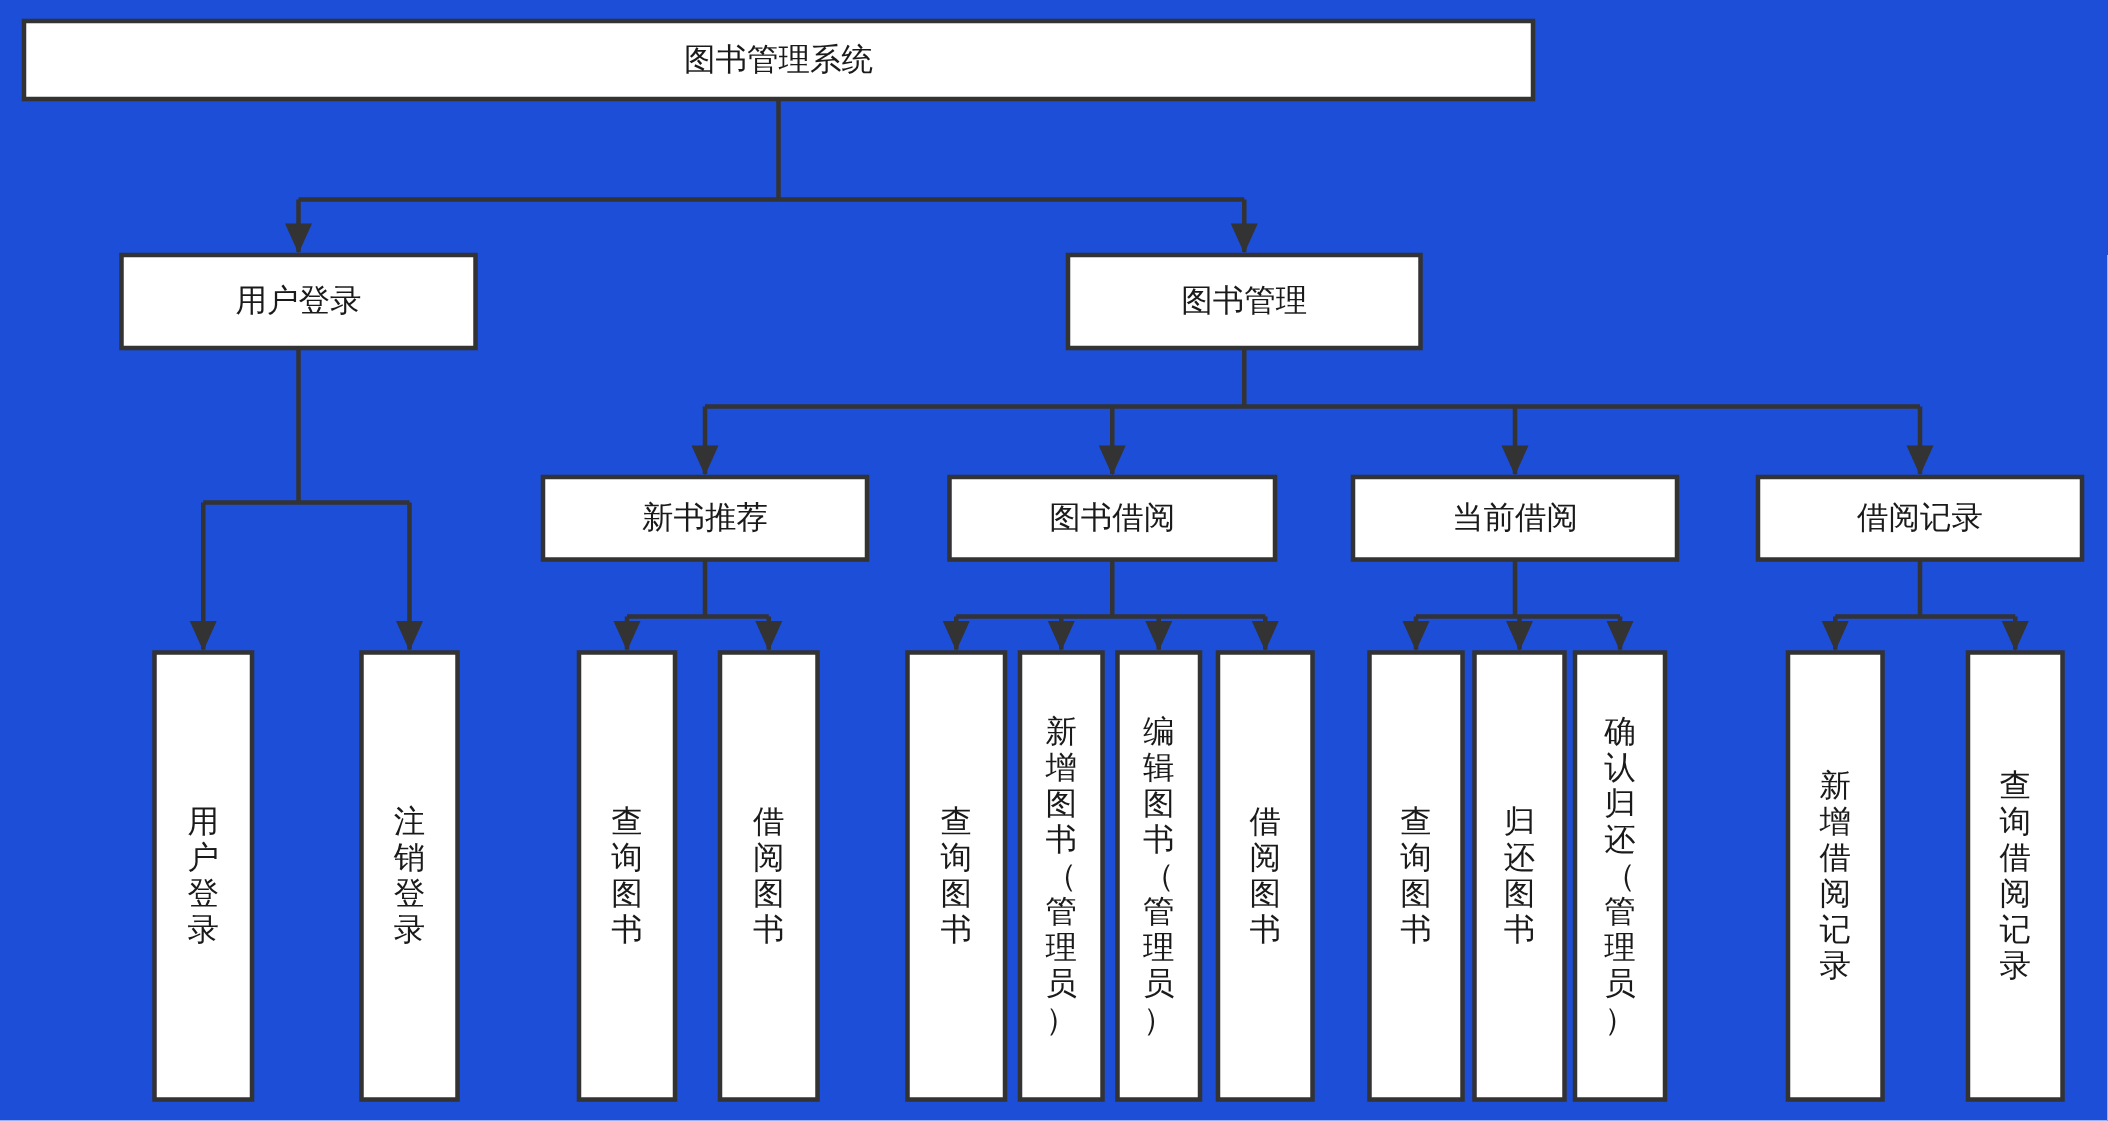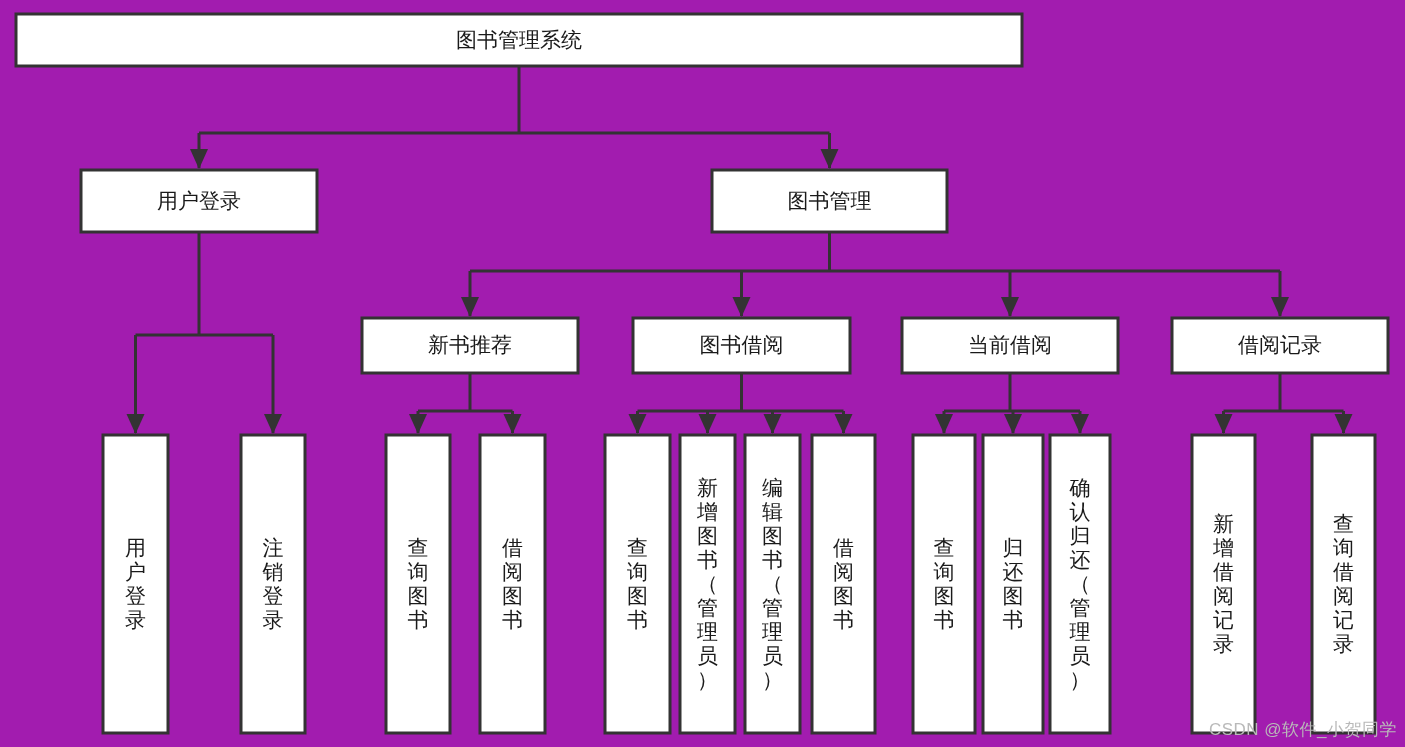"图书管理系统" #diagram-root { background: #a21caf -> #1d4ed8 }
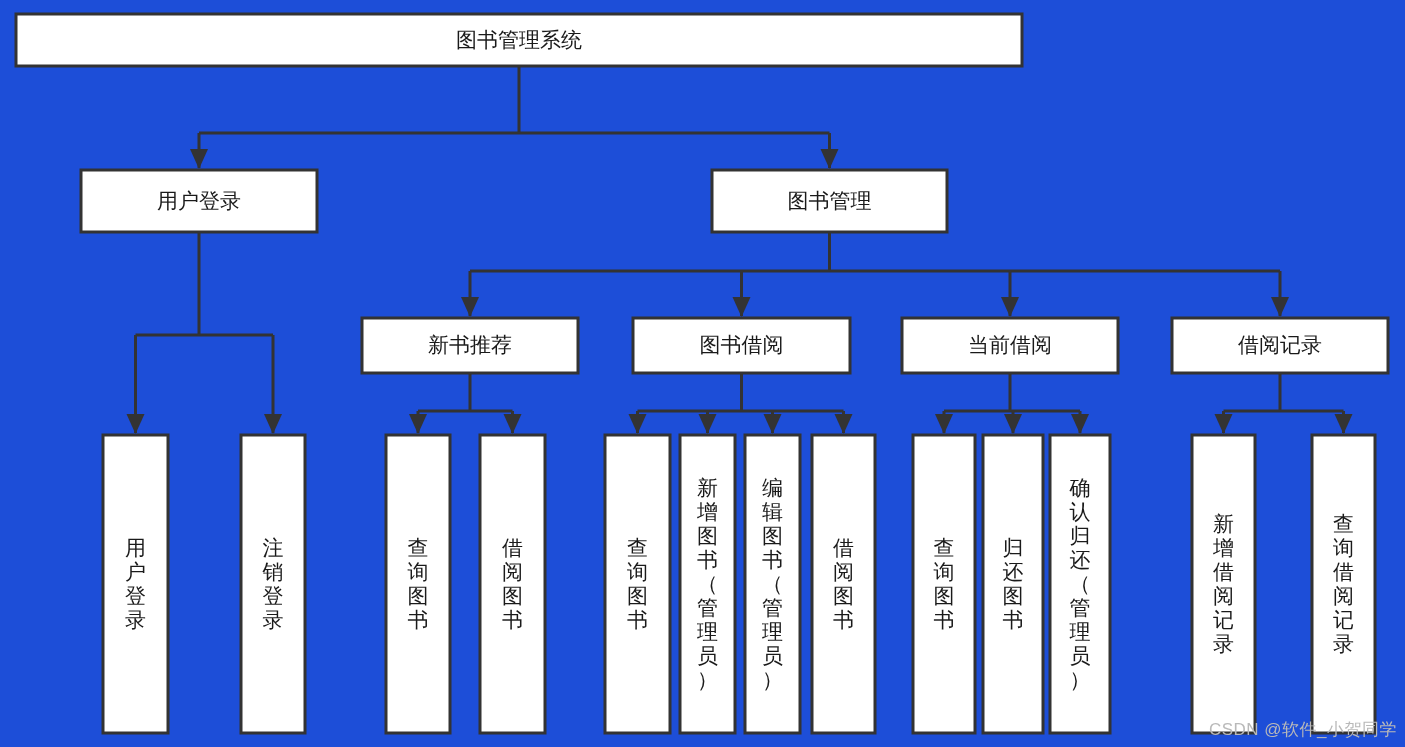"CSDN @软件_小贺同学" div.watermark { html: <div>CSDN @软件_小贺同学</div> -> none }
